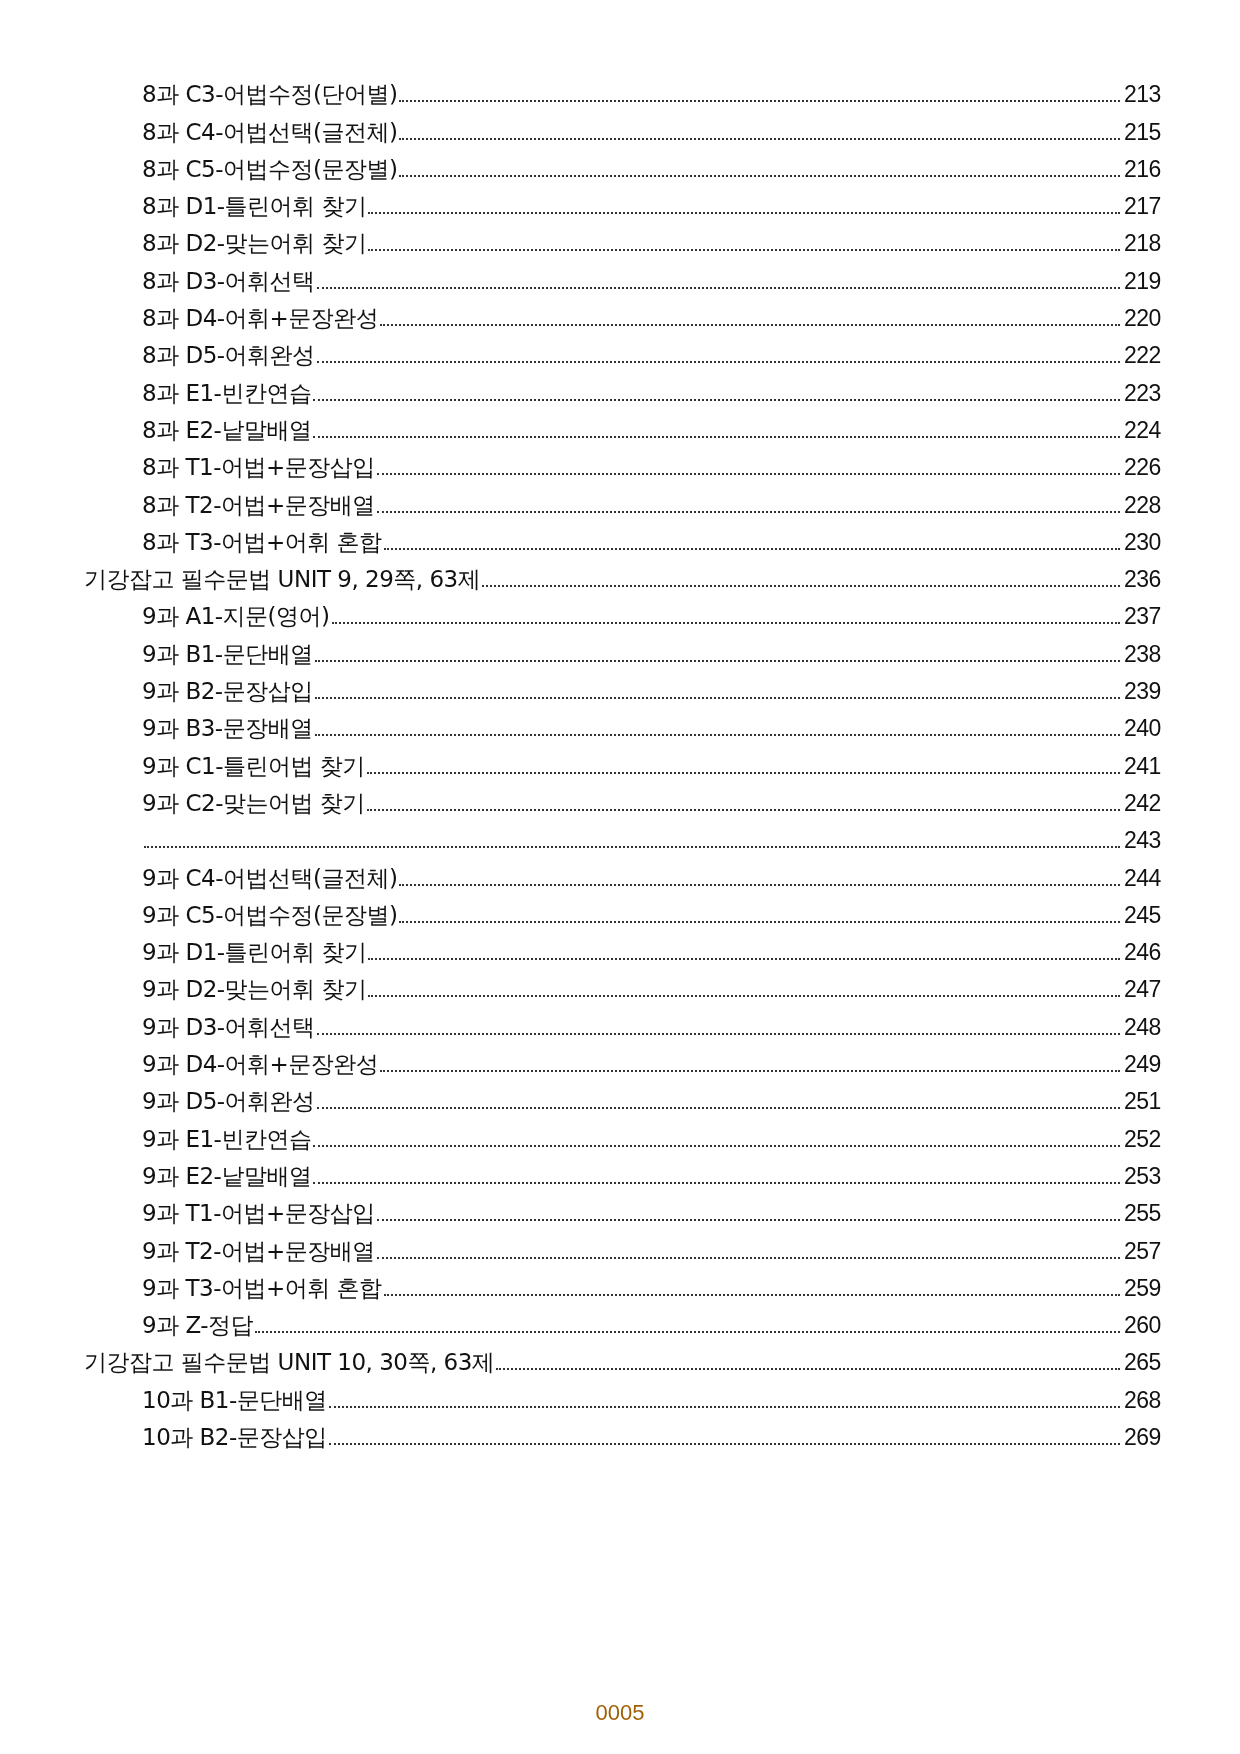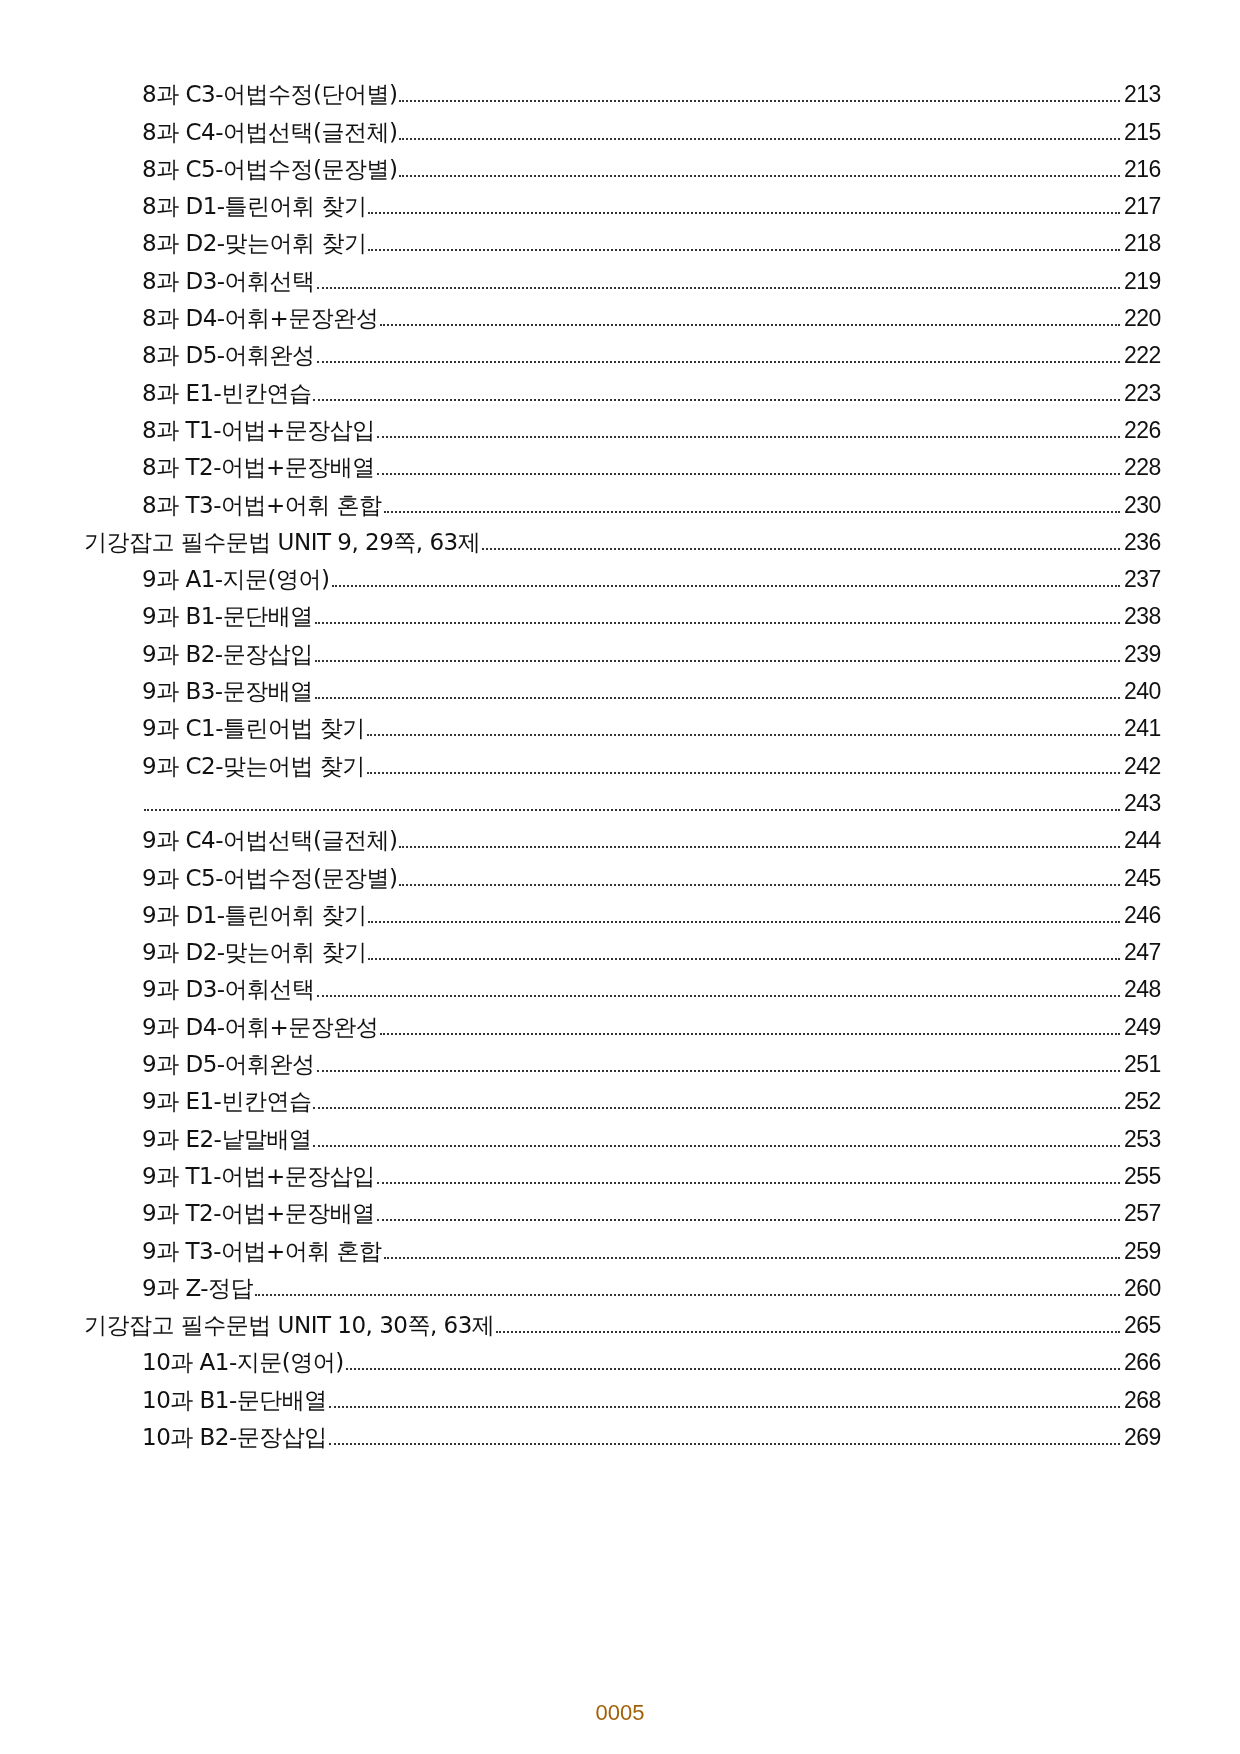"8과 E2-낱말배열" div.row { html: none -> <div> <span>8과 E2-낱말배열</span> <span></span> <span>224</span> </div> }
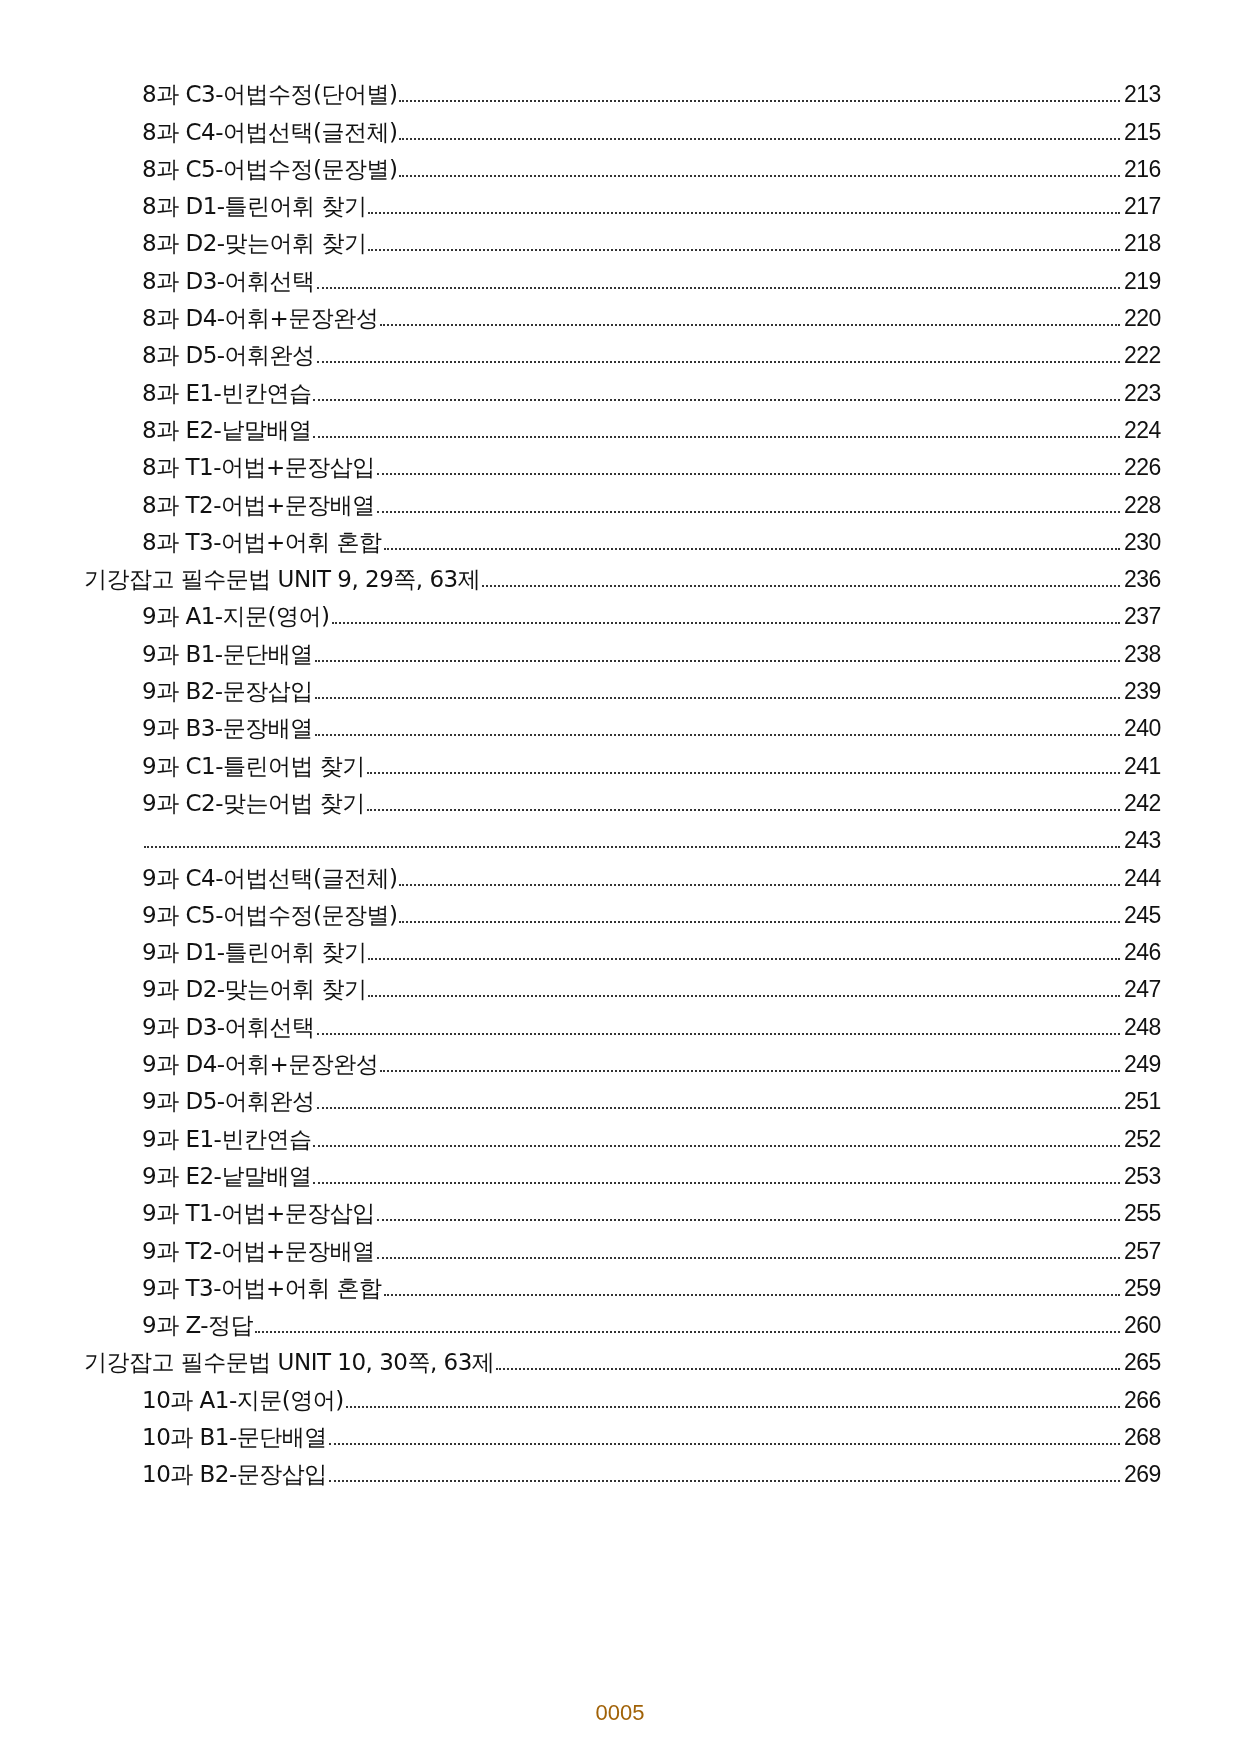"10과 A1-지문(영어)" div.row { html: <div> <span>10과 A1-지문(영어)</span> <span></span> <span>266</span> </div> -> none }
